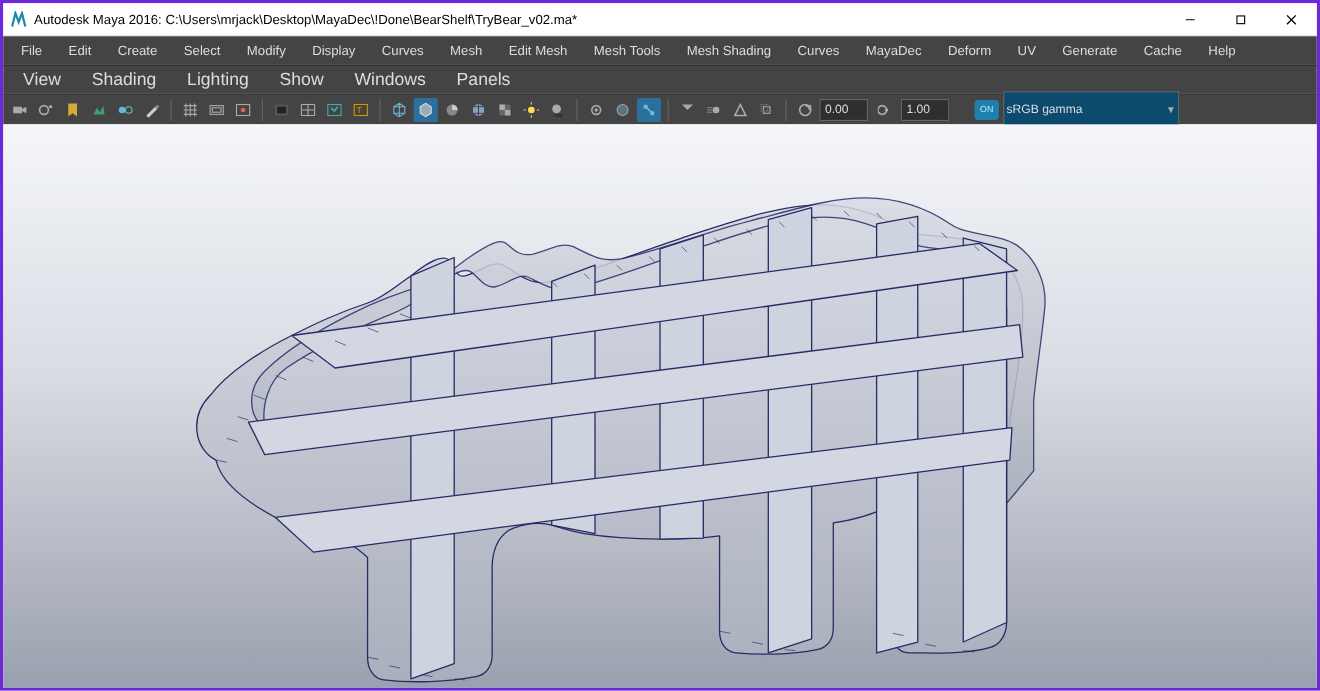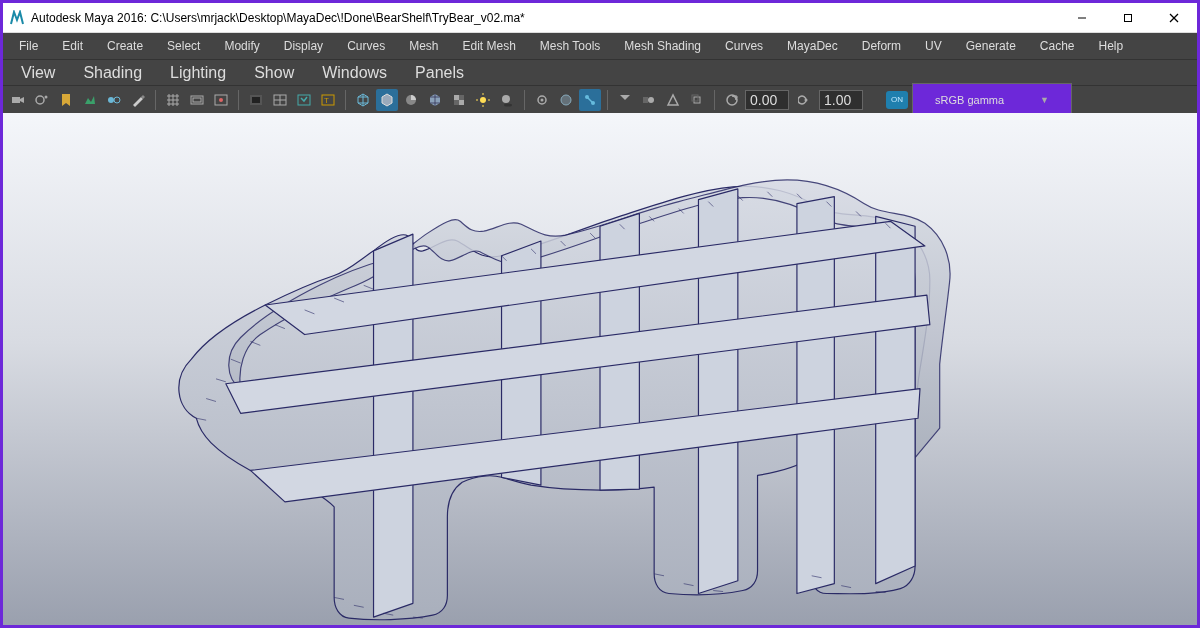"0.00" .num-field { font-size: 14px -> 11px }
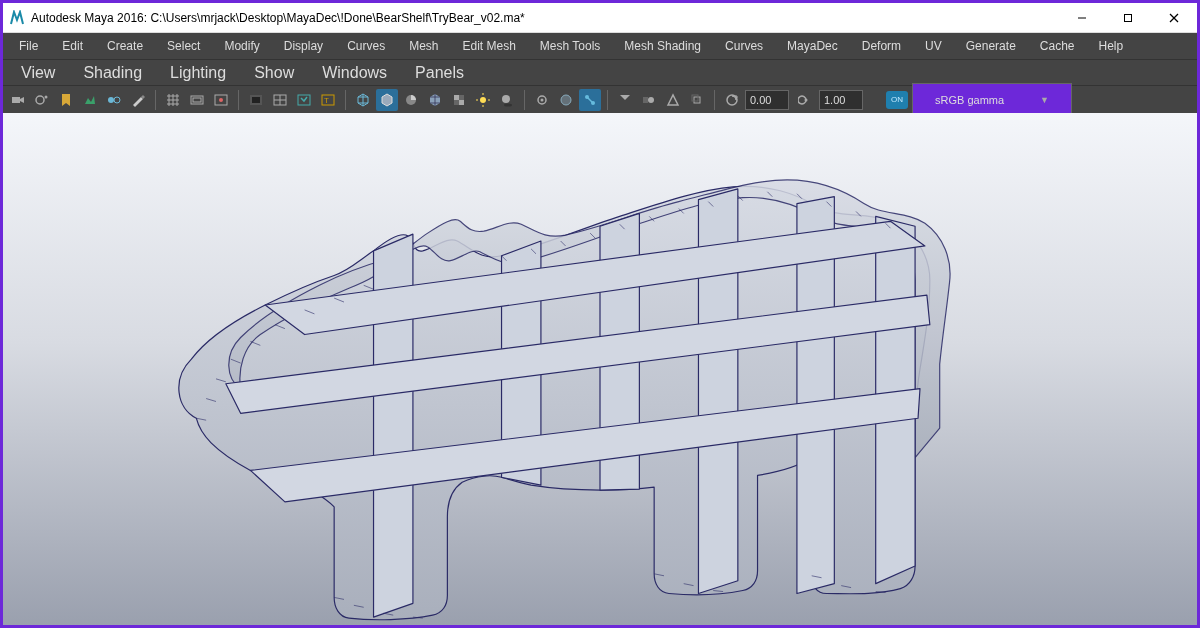"sRGB gamma" .gamma-dd { background: #6d28d9 -> #0c4a6e; padding: 0 22px -> 0 2px }
